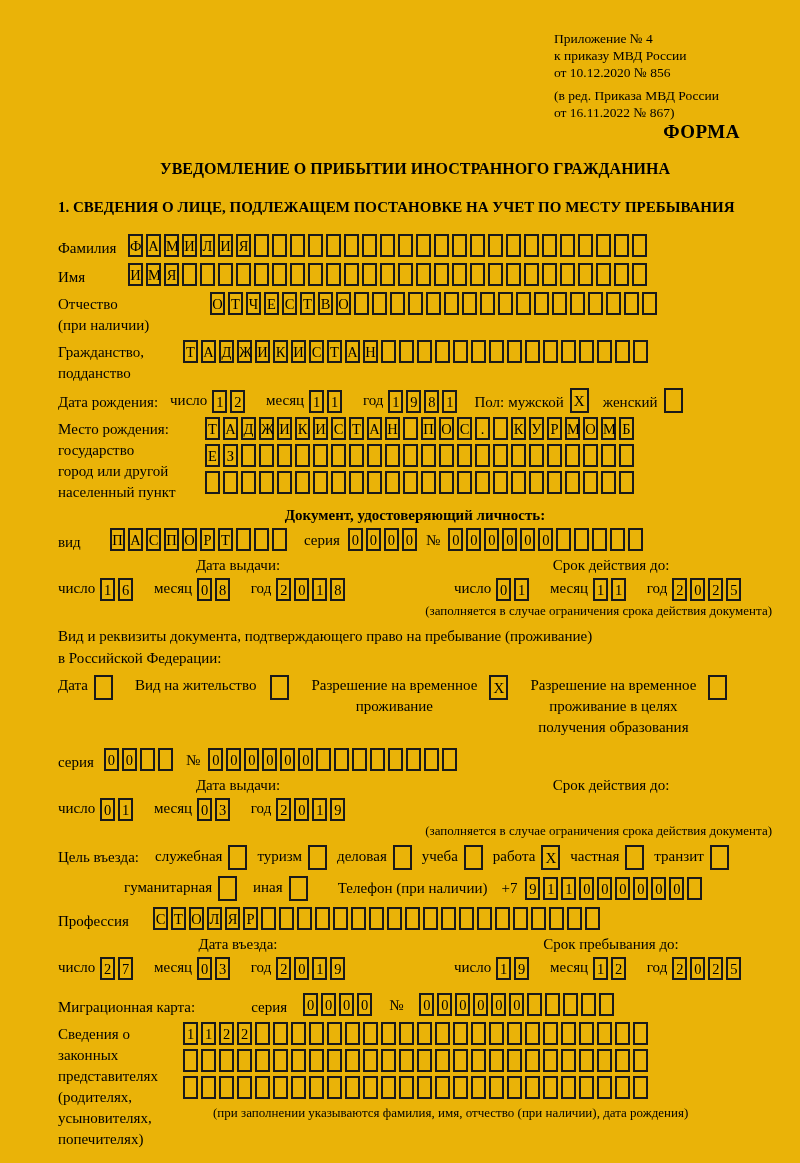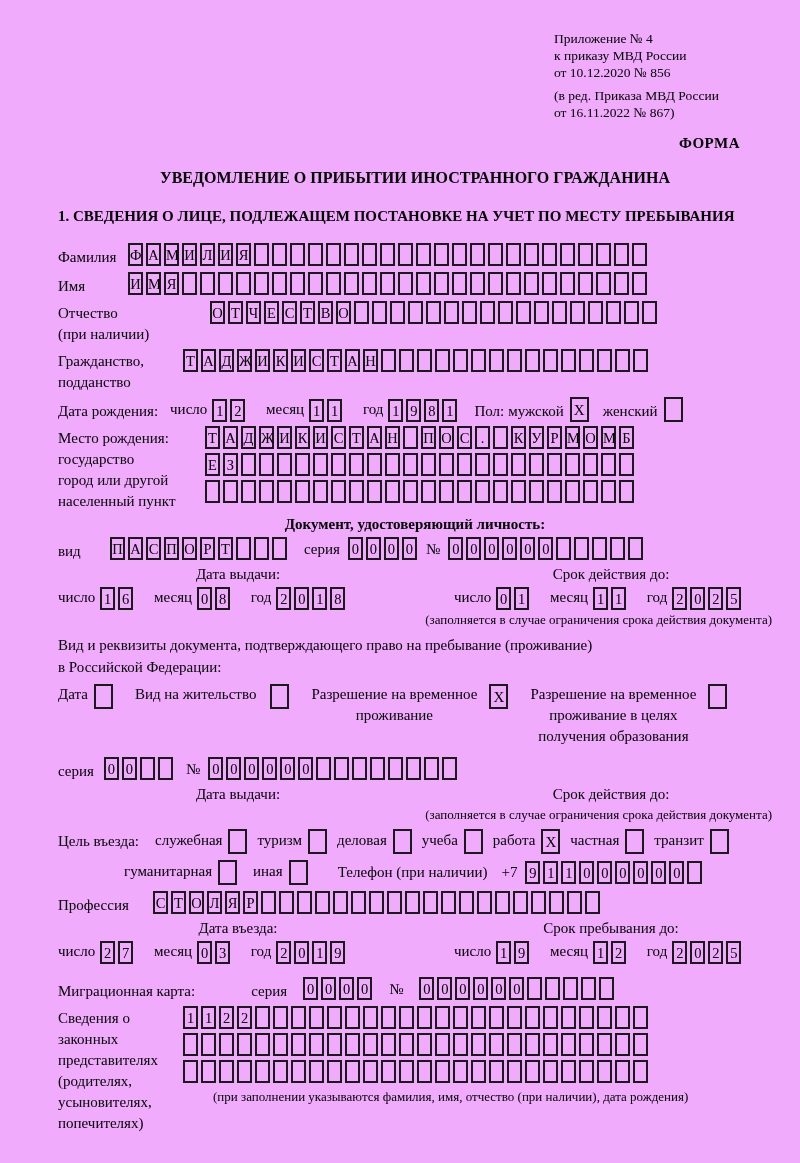"Приложение № 4" .page { background: #f0abfc -> #eab308 }
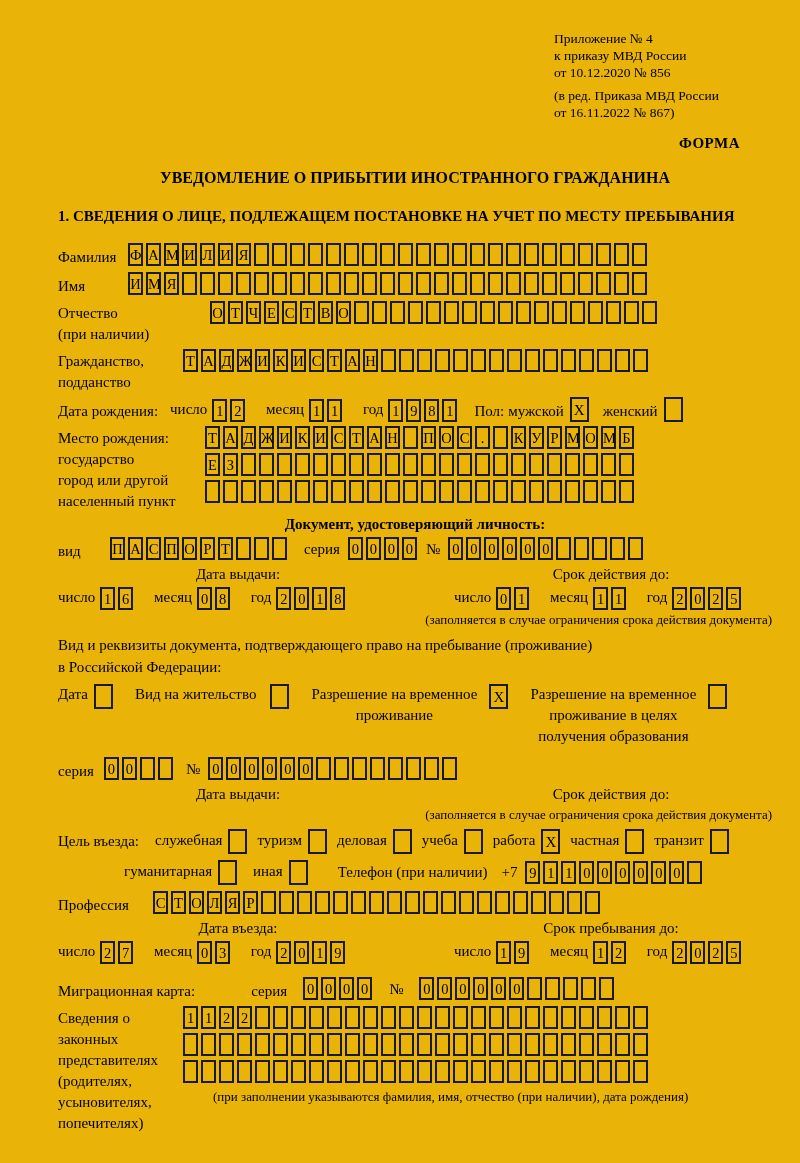"ФОРМА" .forma { font-size: 15px -> 19px; margin-top: 14px -> none }
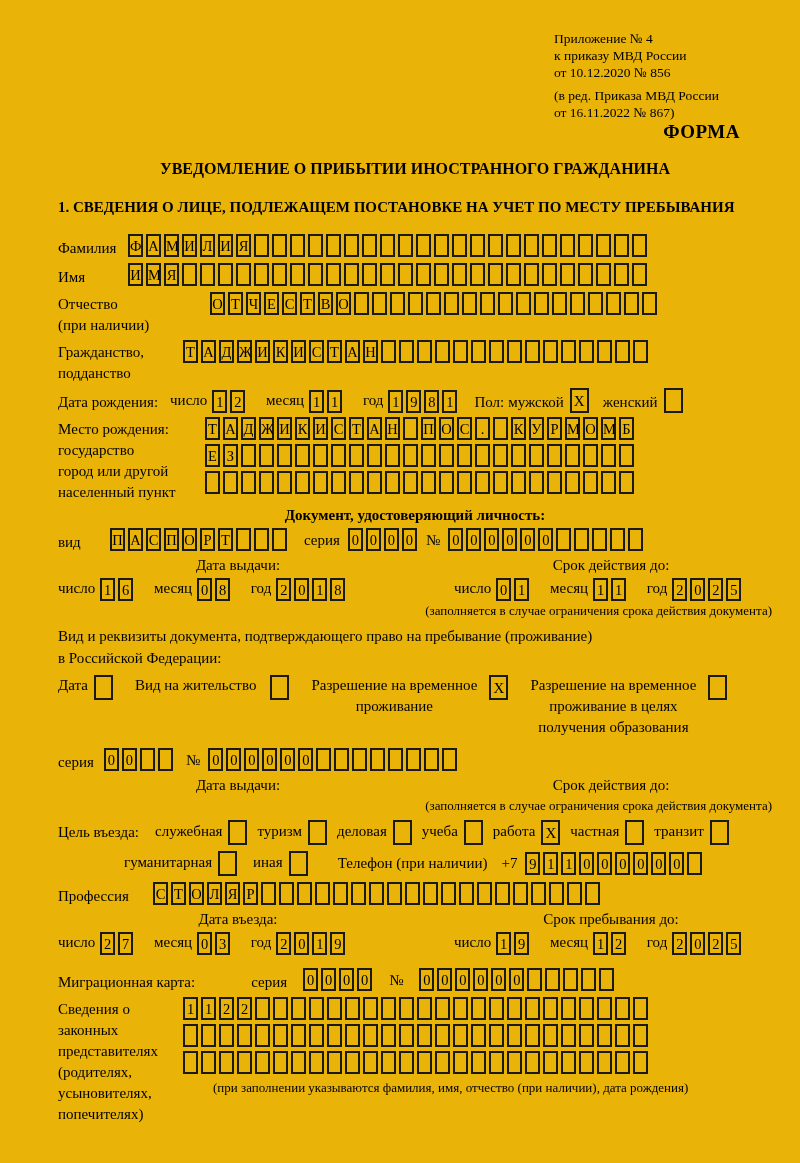"число 0 1 месяц 0" div.dg { html: none -> <div> <span>число</span><span><span>0</span><span>1</span></span> <span>месяц</span><span><span>0</span><span>3</span></span> <span>год</span><span><span>2</span><span>0</span><span>1</span><span>9</span></span> </div> }
